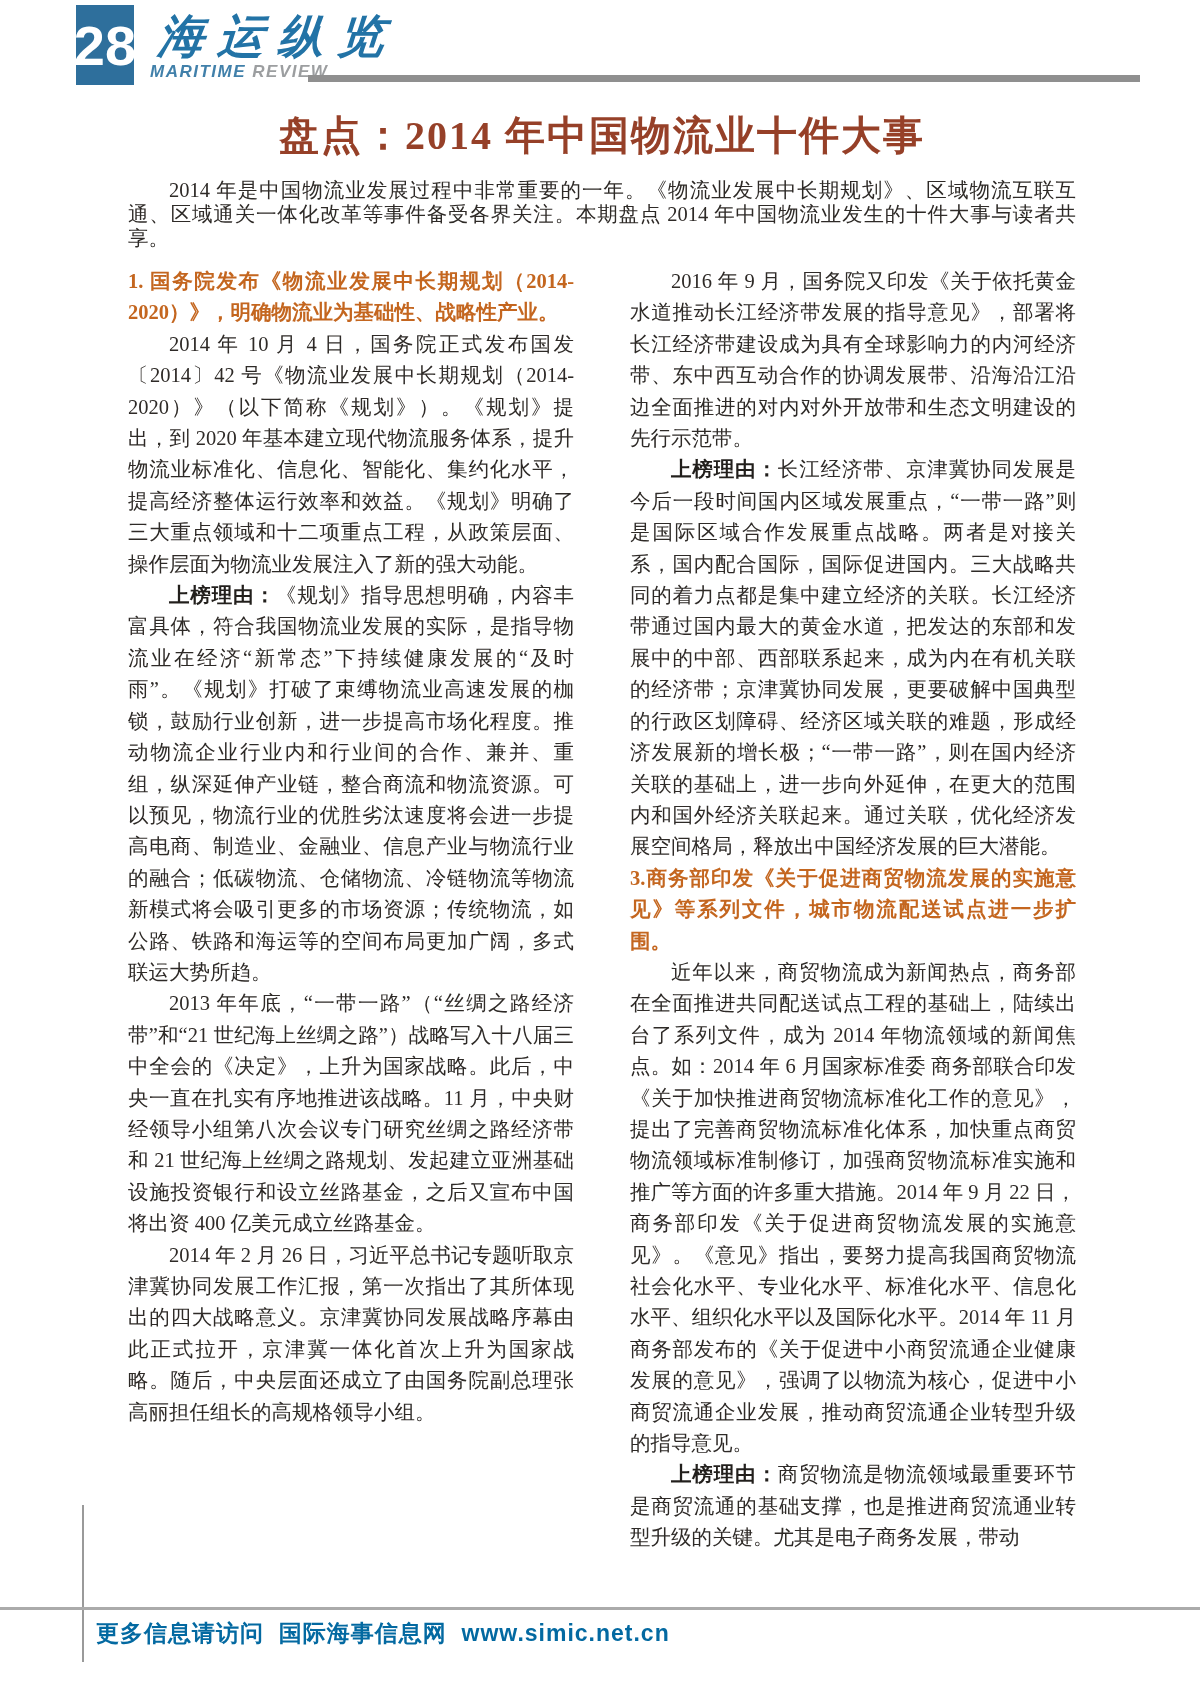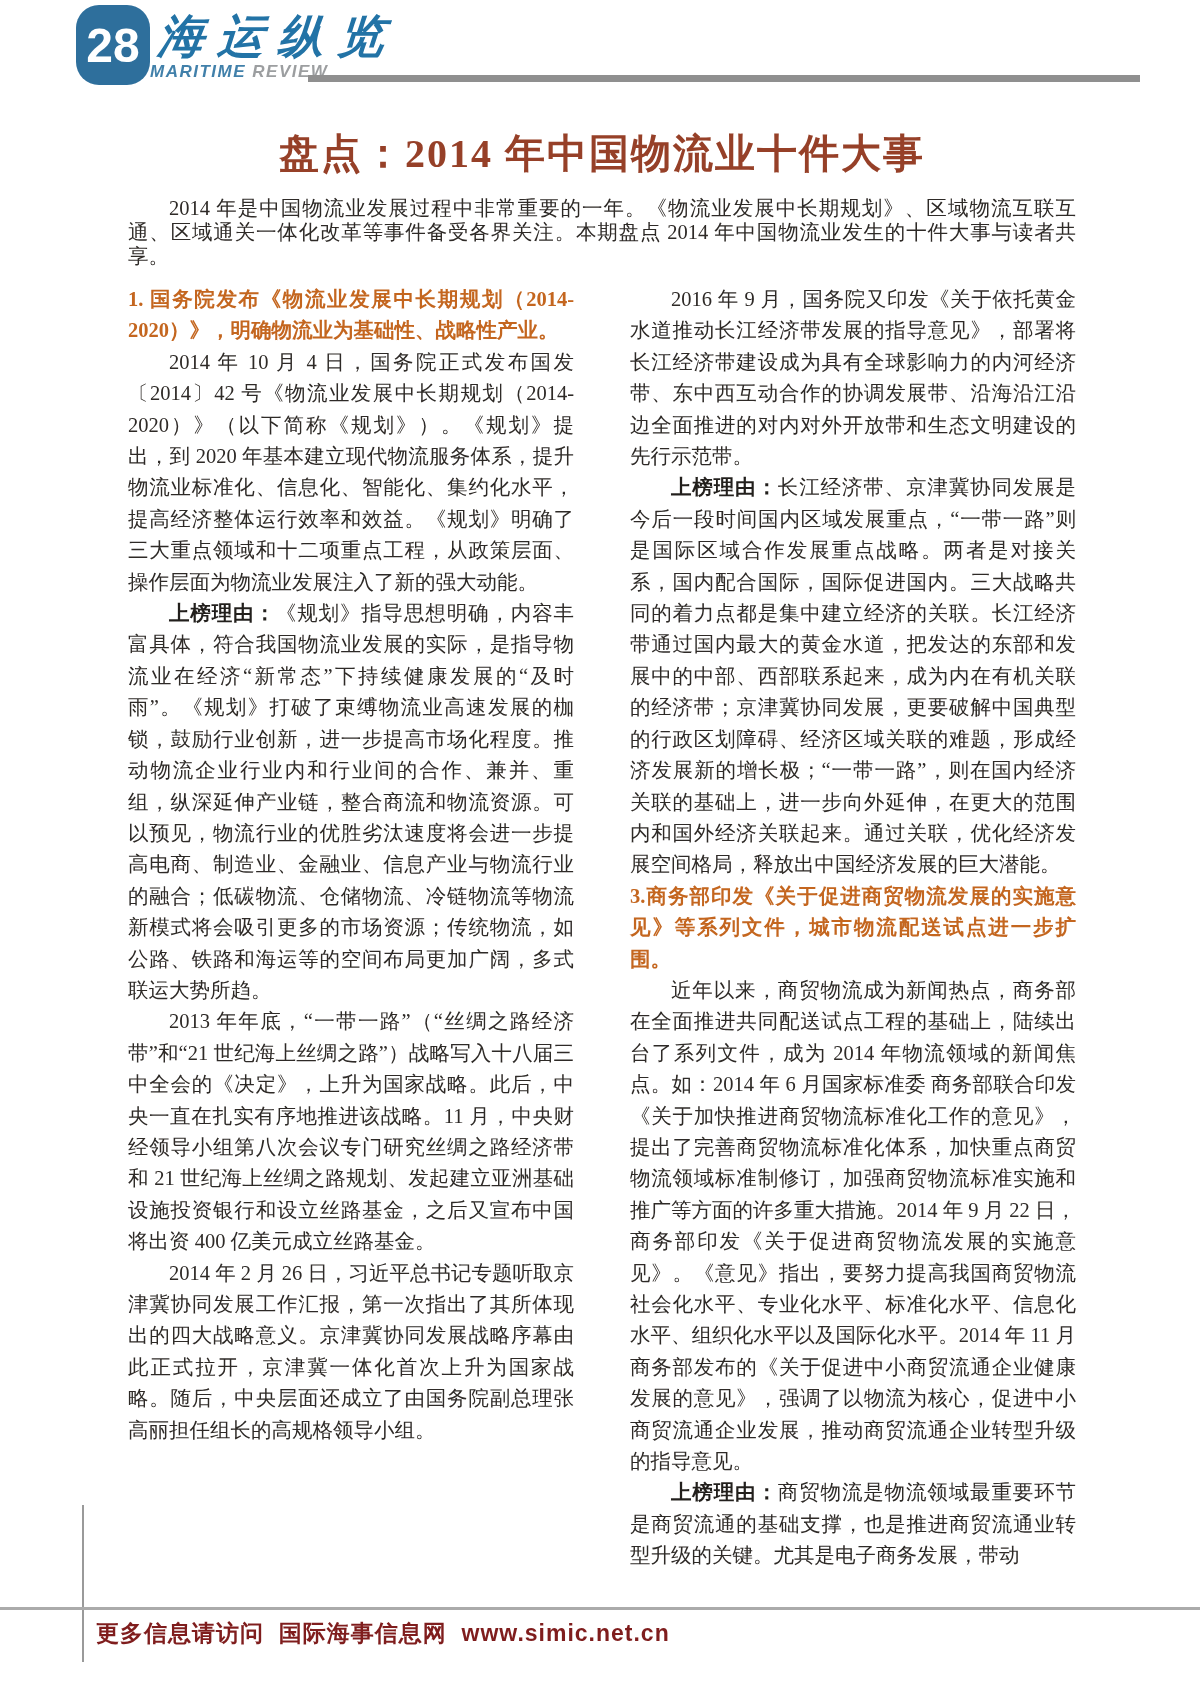"28" .pagebox { border-radius: 23px -> none; font-size: 48px -> 56px; width: 74px -> 58px }
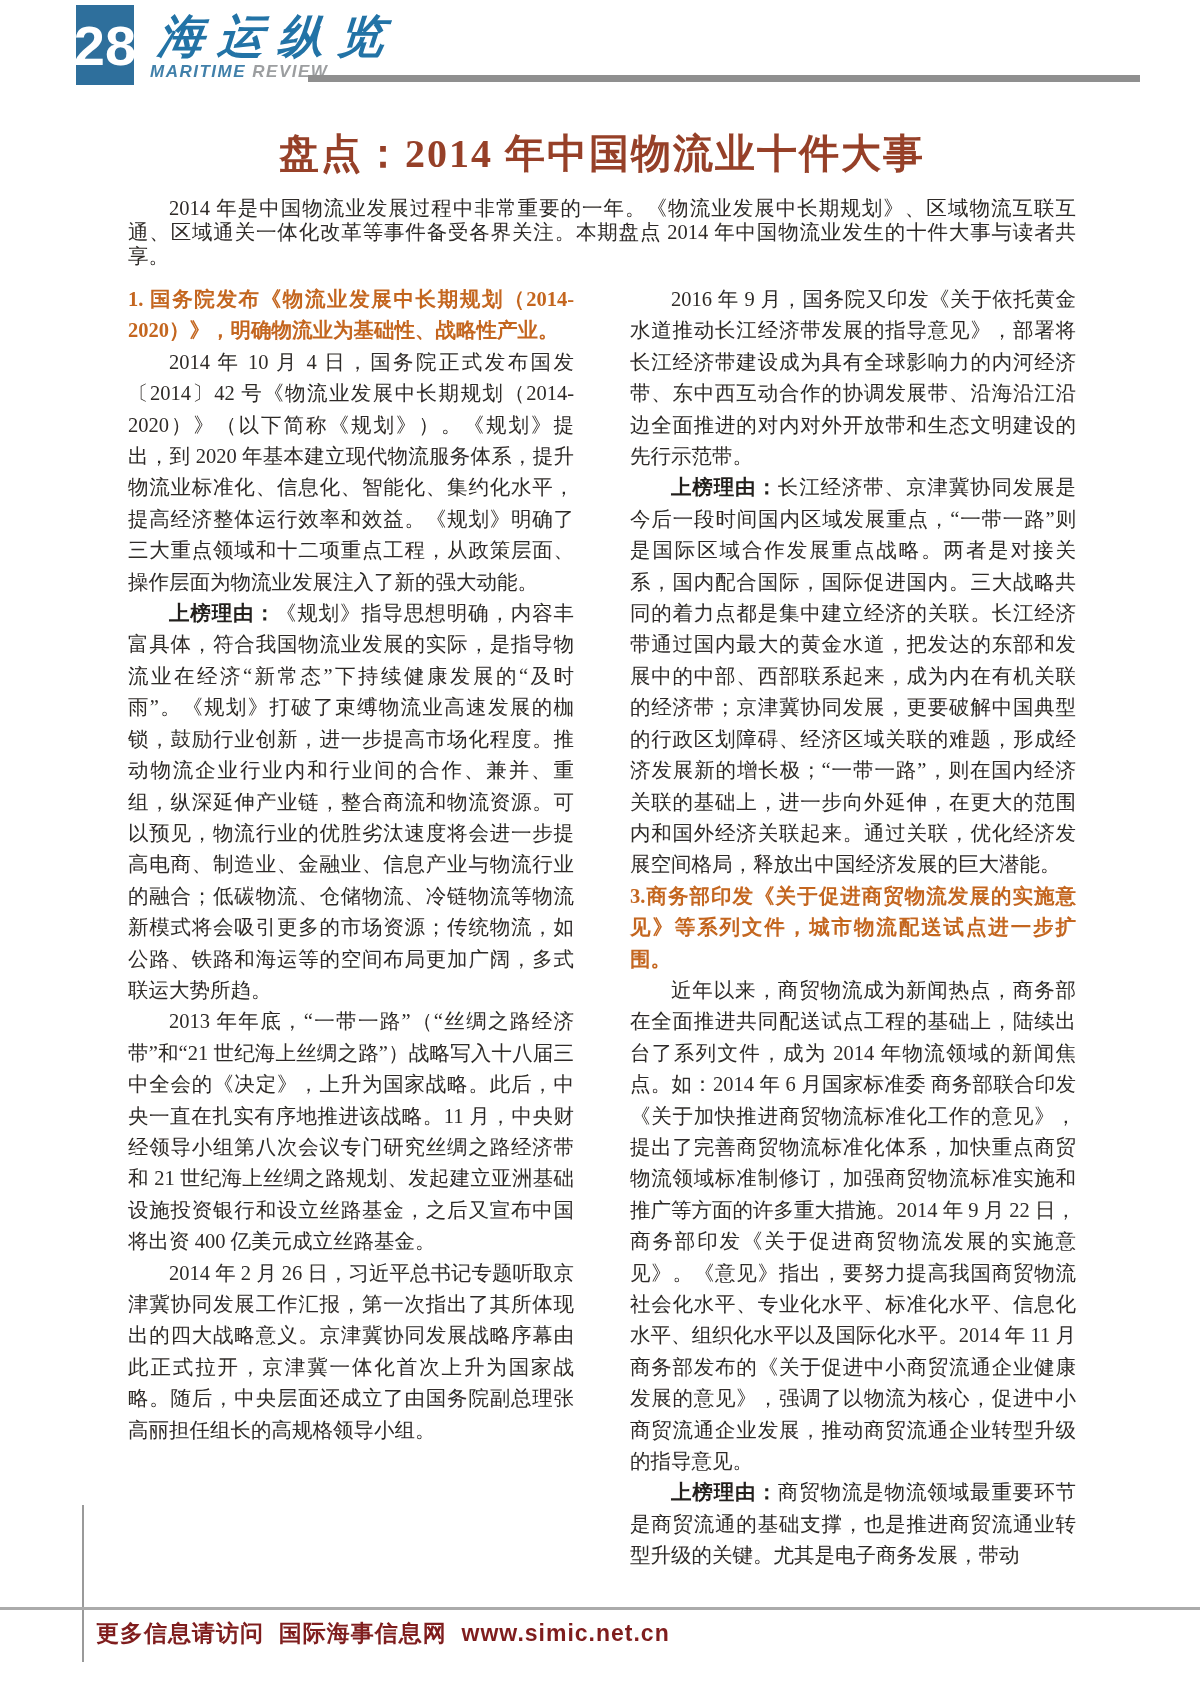"盘点：2014 年中国物流业十件大事" .content { top: 128px -> 110px }
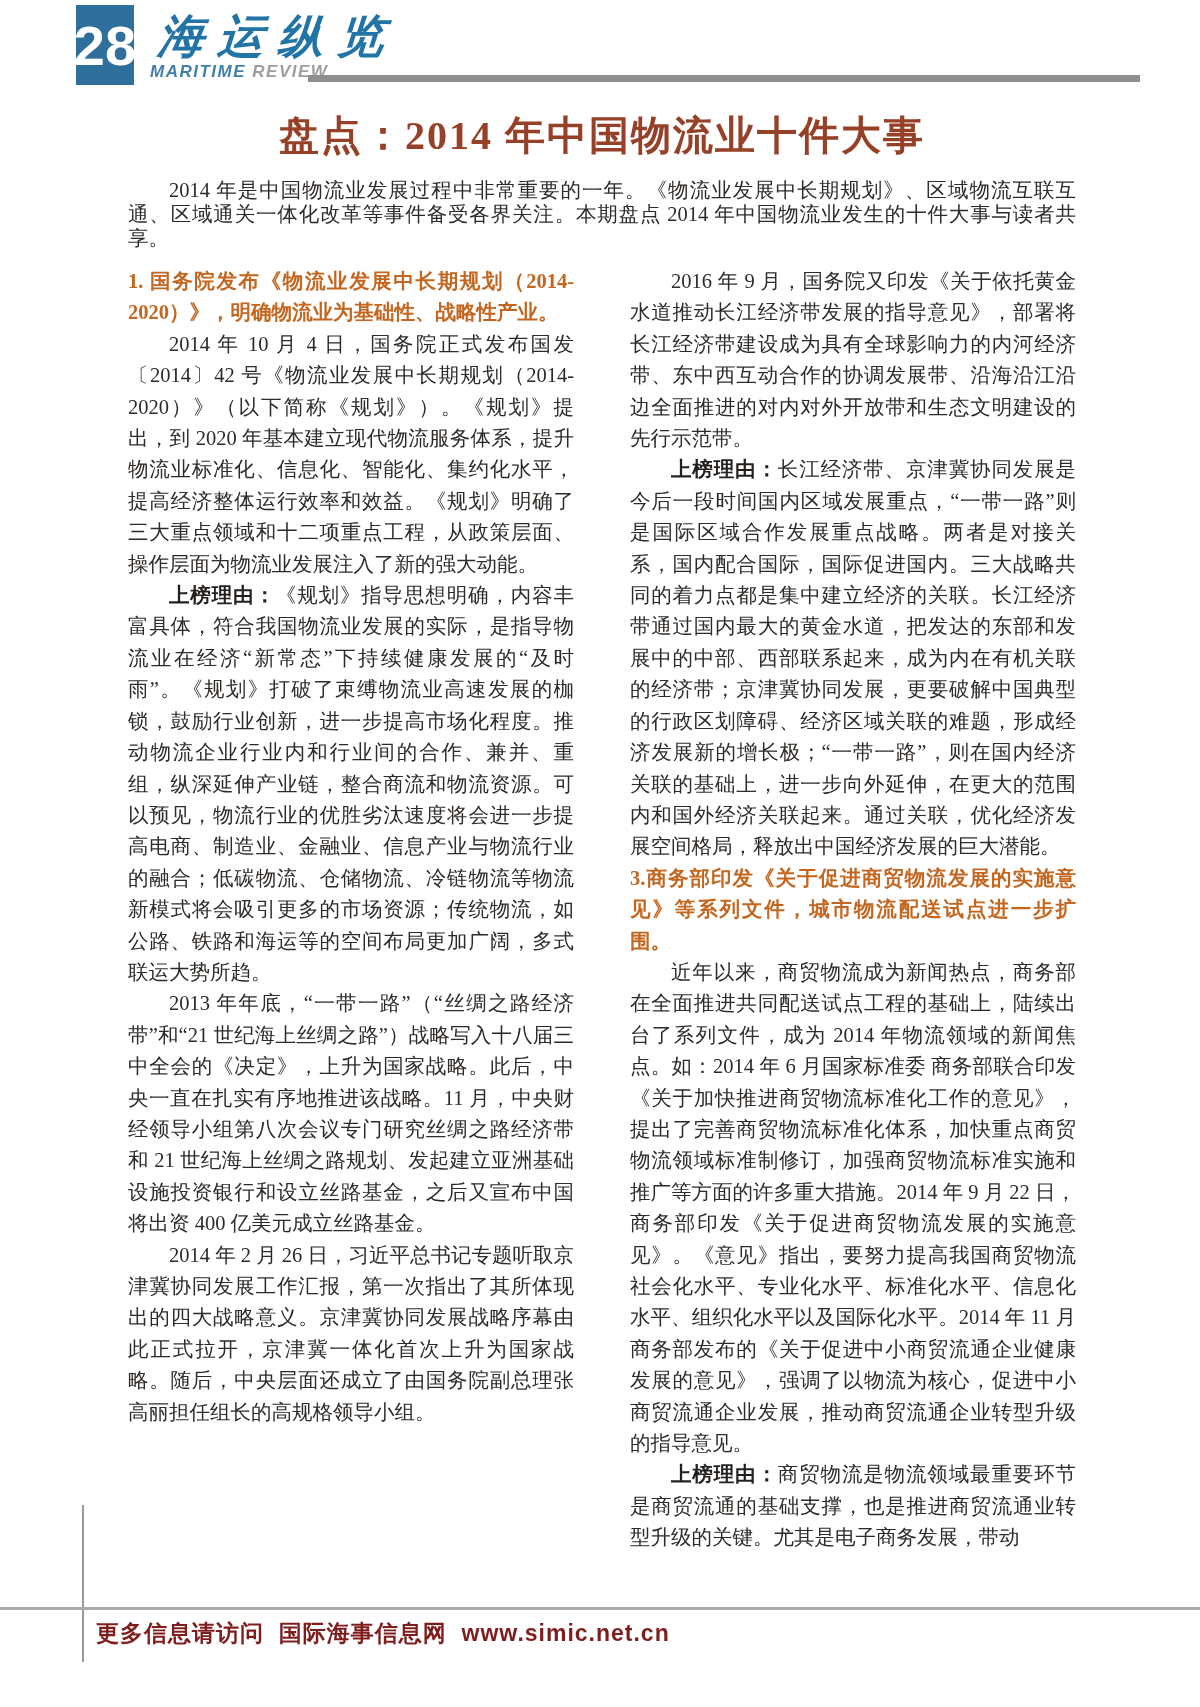"更多信息请访问 国际海事信息网 www.simic.net.cn" .footer-text { color: #7f1d1d -> #0369a1 }
